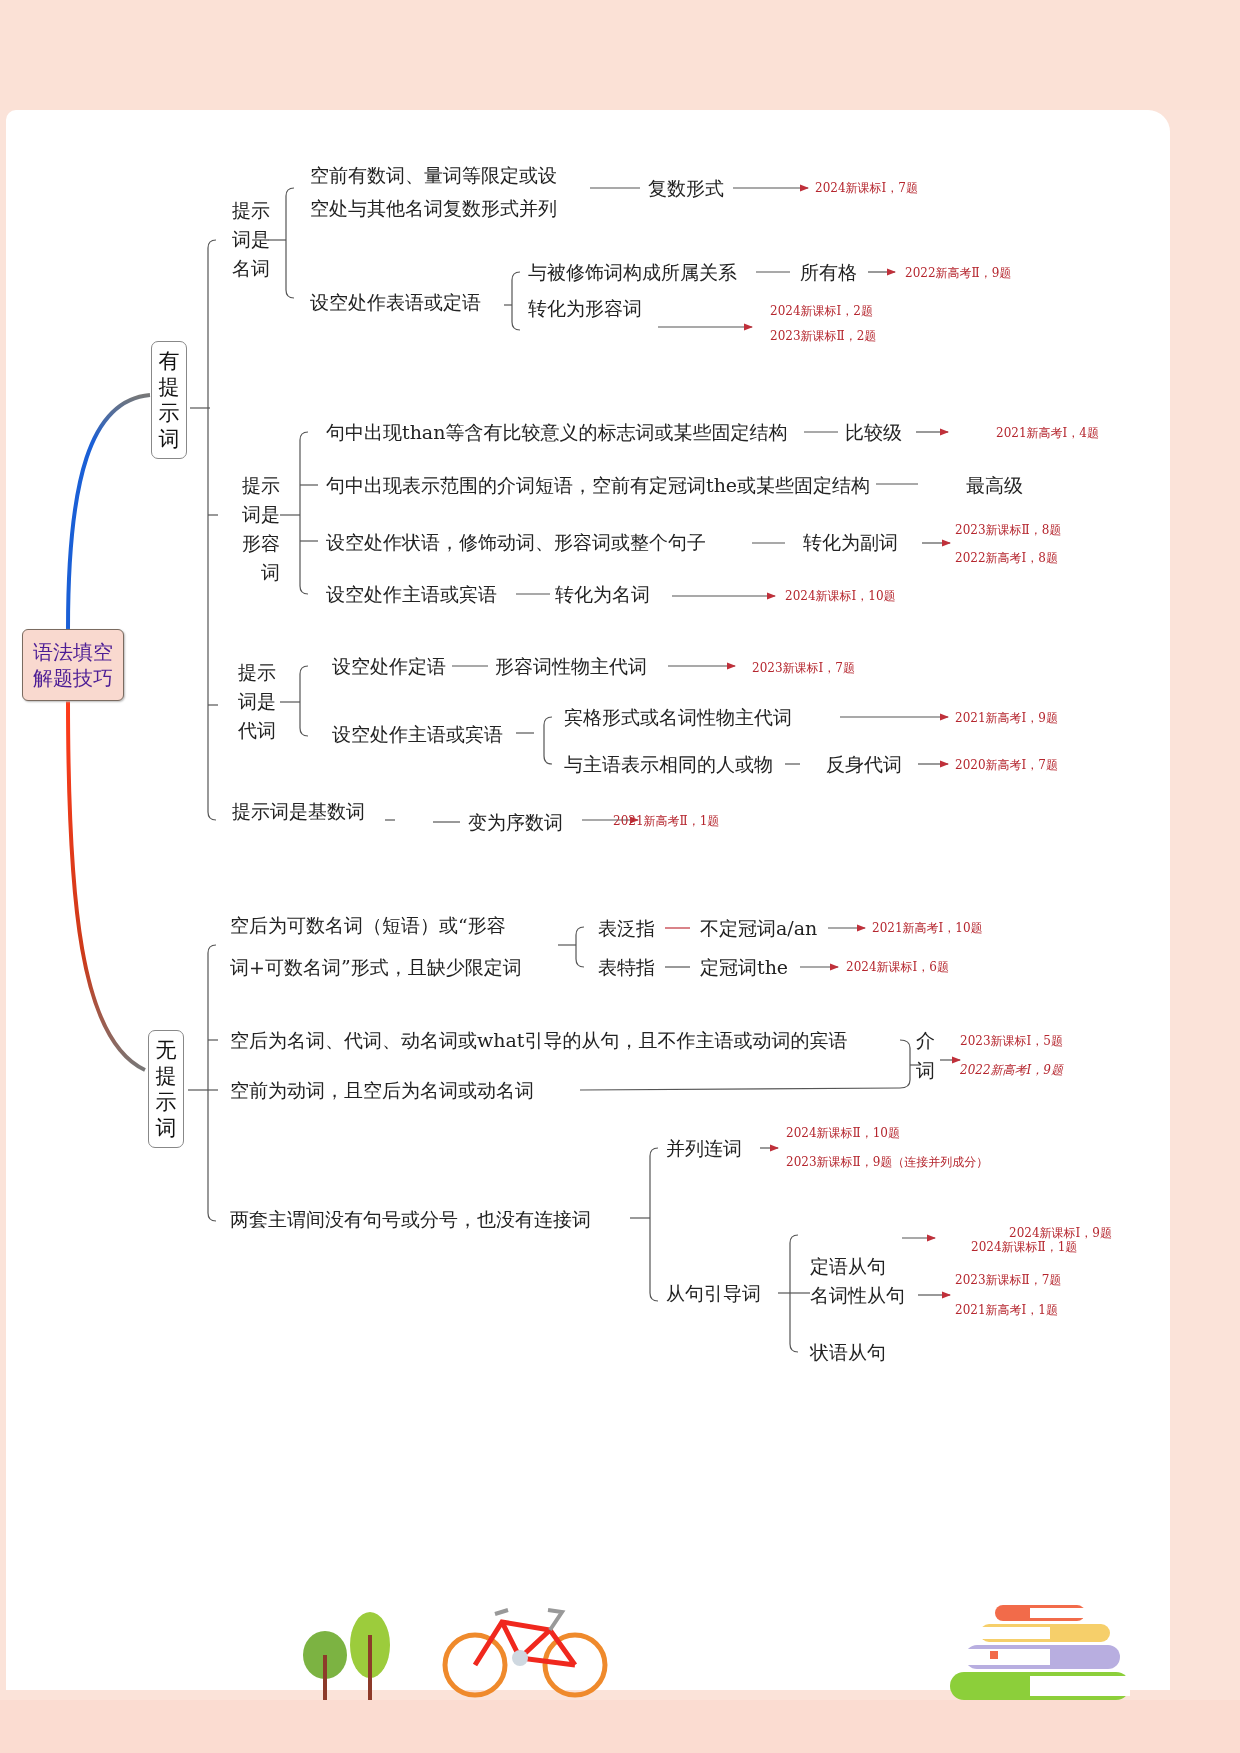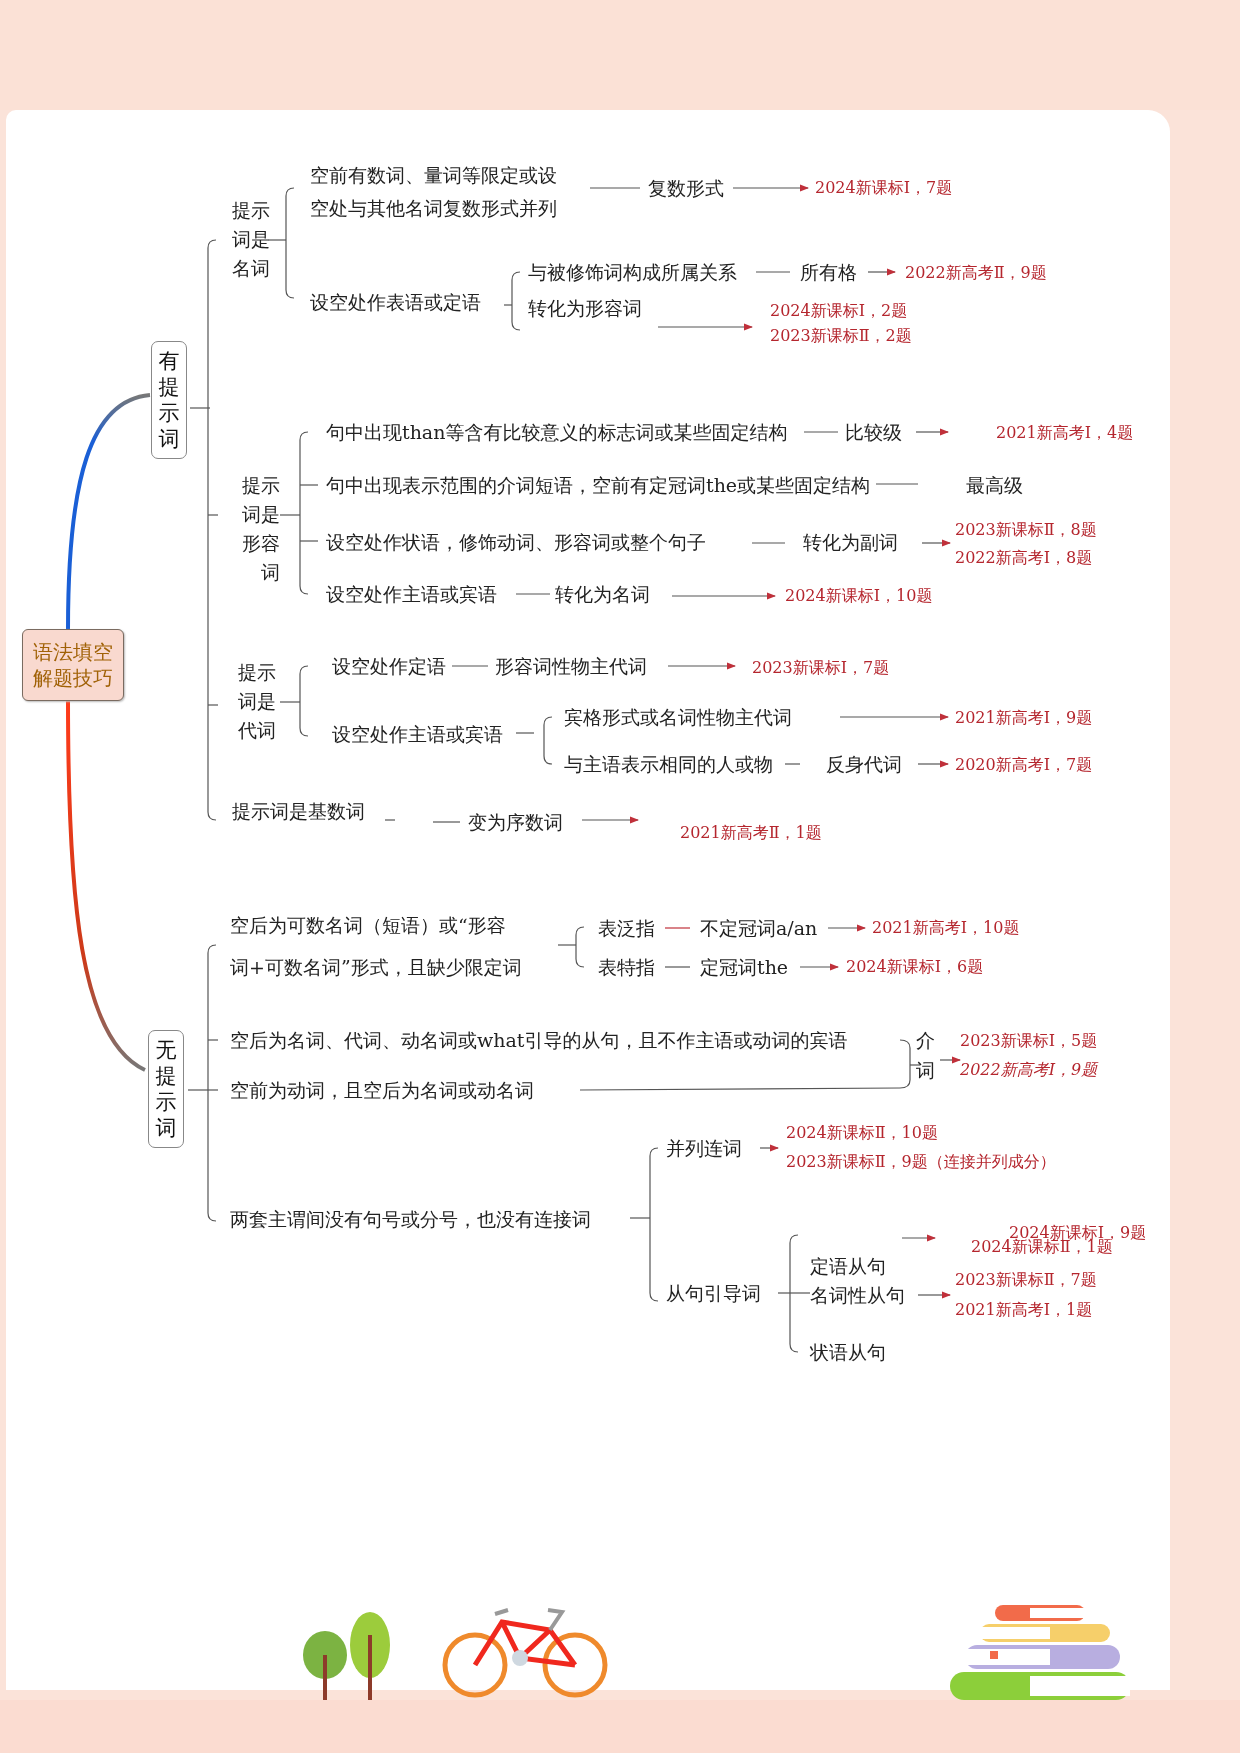"2024新课标Ⅰ，7题" .r { font-size: 16px -> 12px }
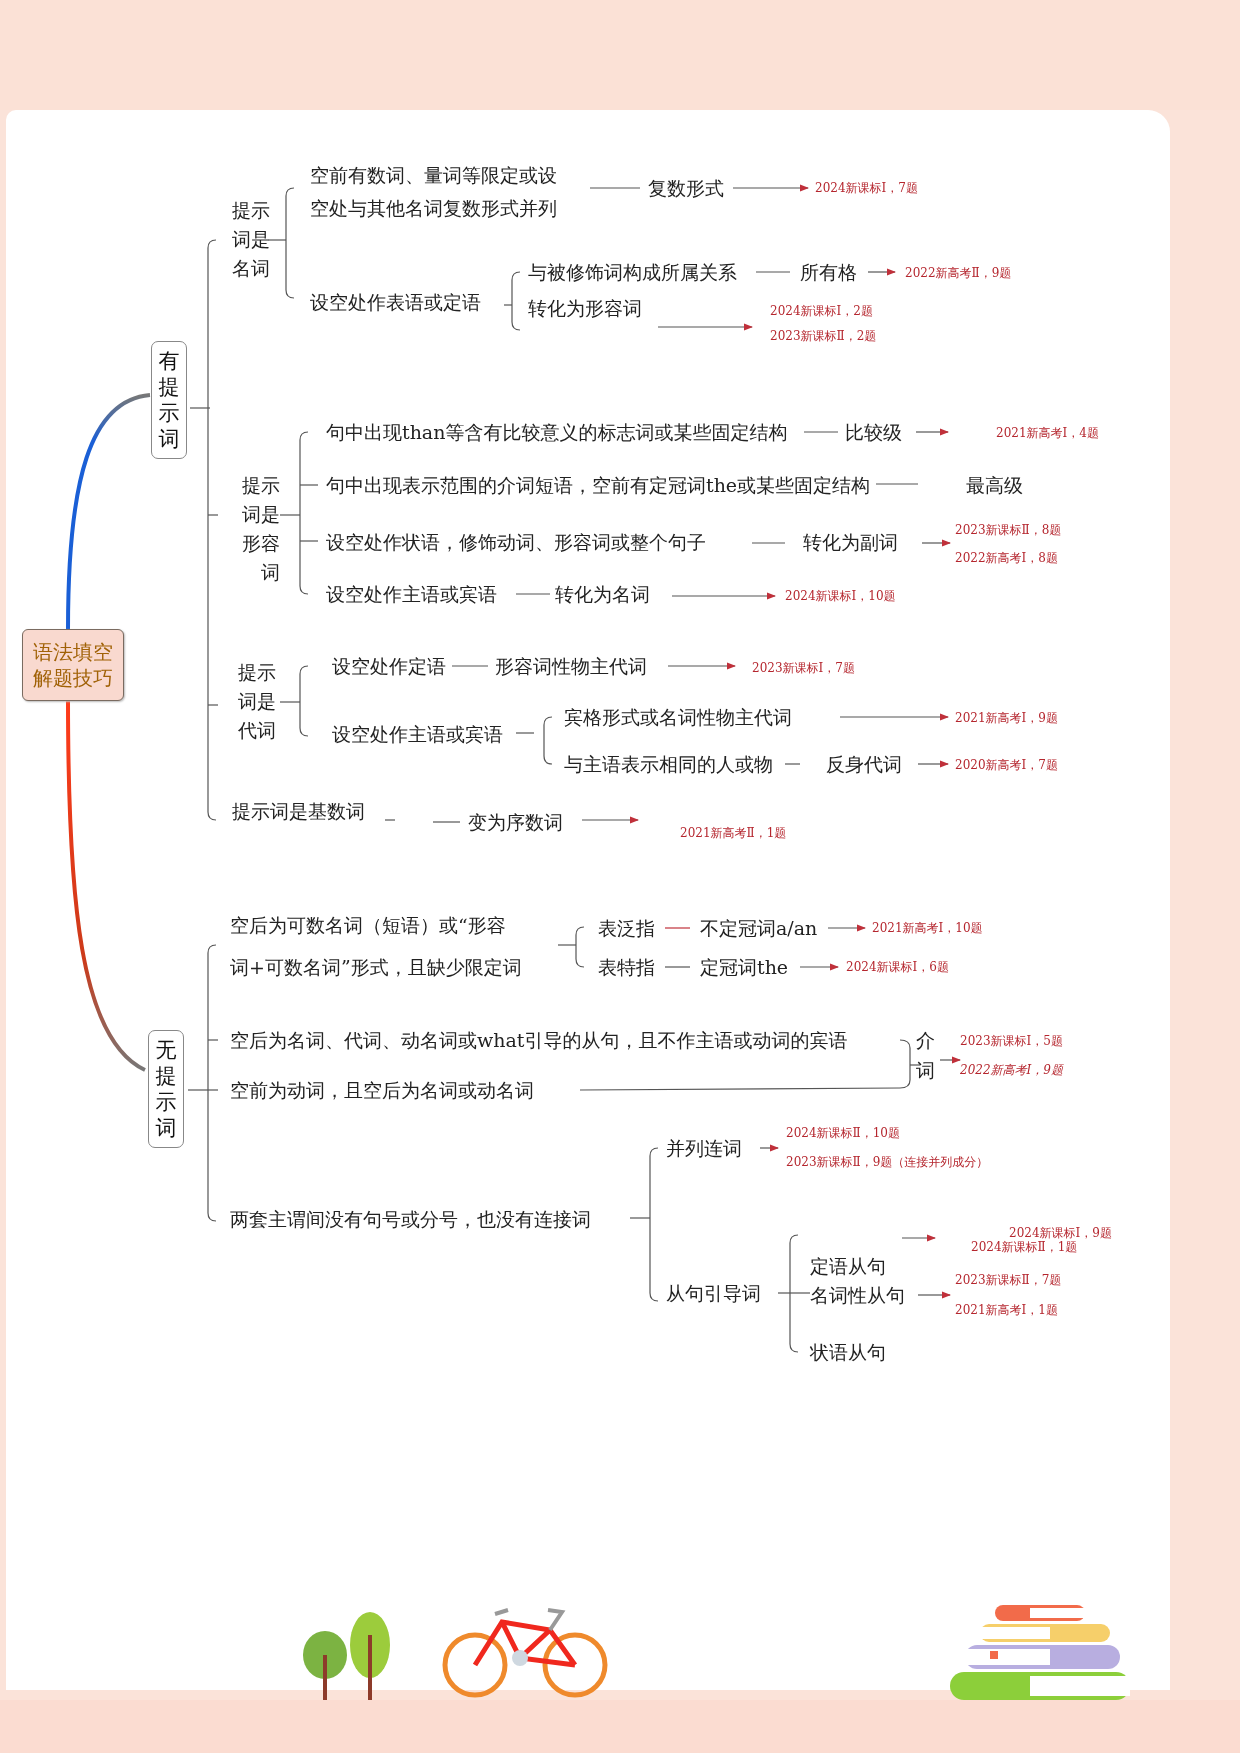"语法填空" .root { color: #a16207 -> #4c1d95 }
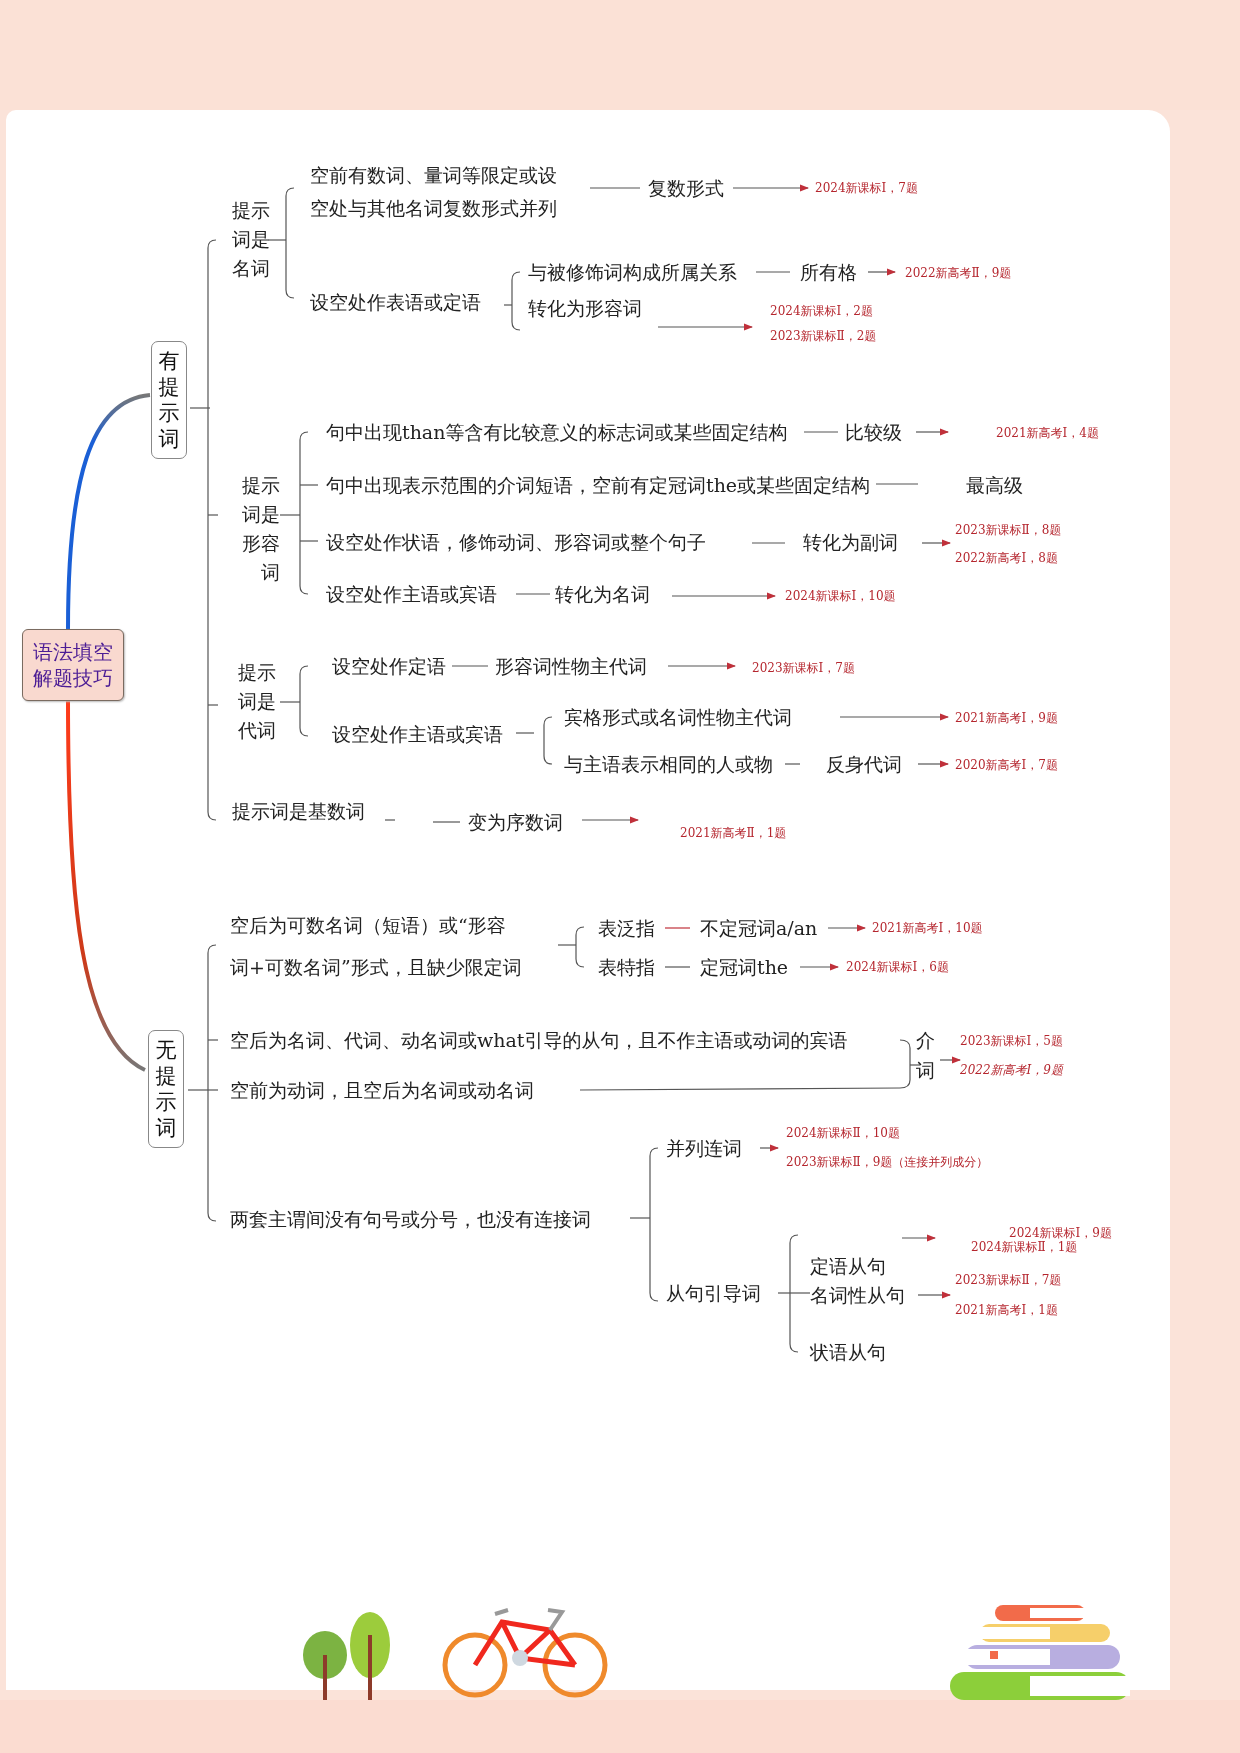"2021新高考Ⅱ，1题" div.r { left: 680px -> 613px; margin-top: 12px -> none }
